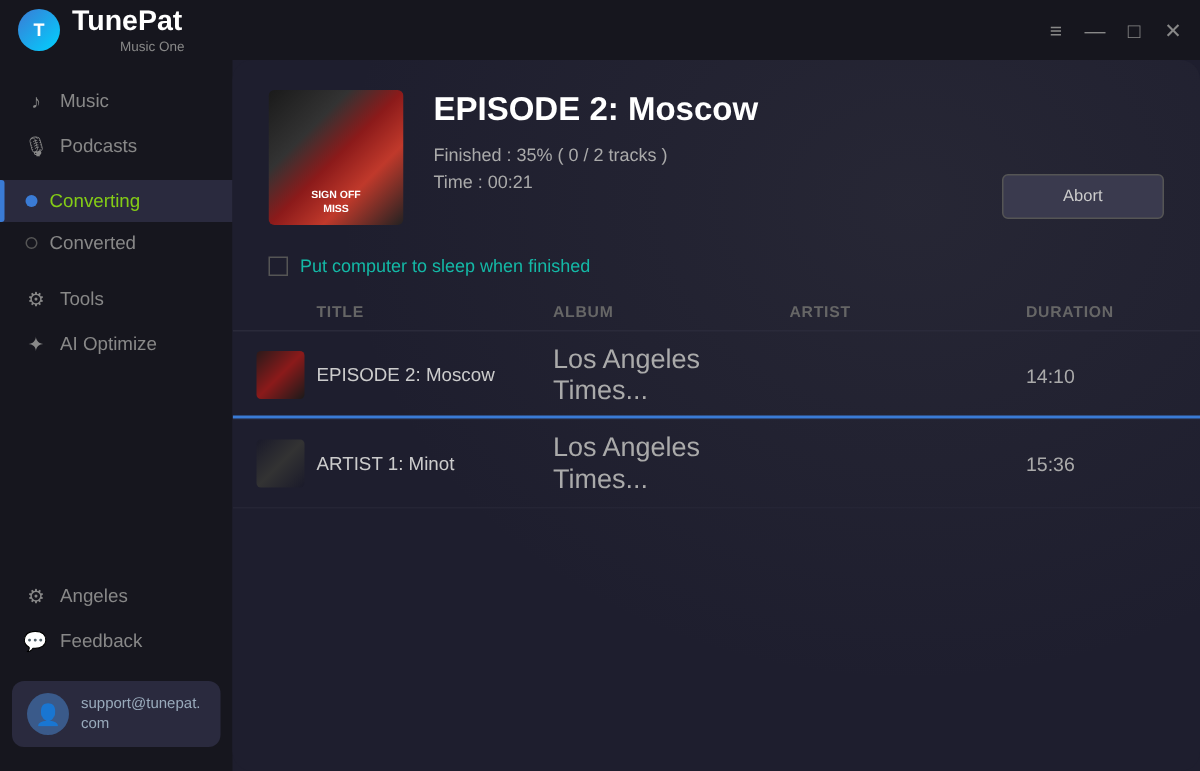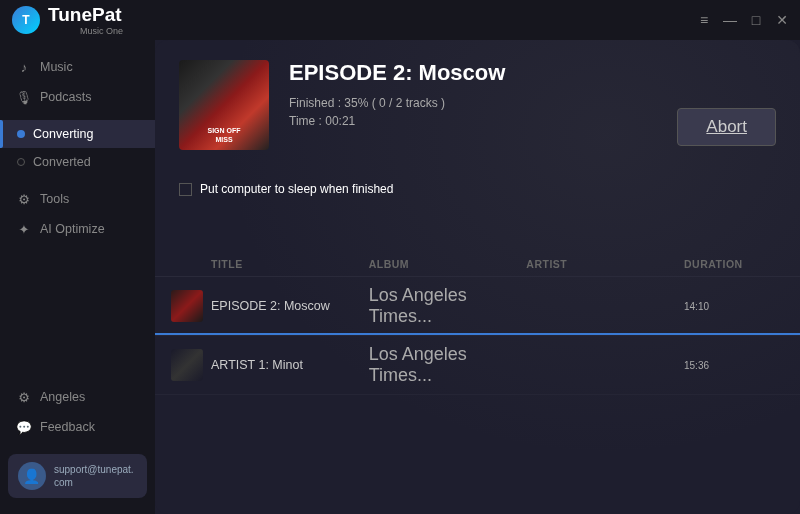"Converting" .sidebar-item.active { color: #ffffff -> #84cc16 }
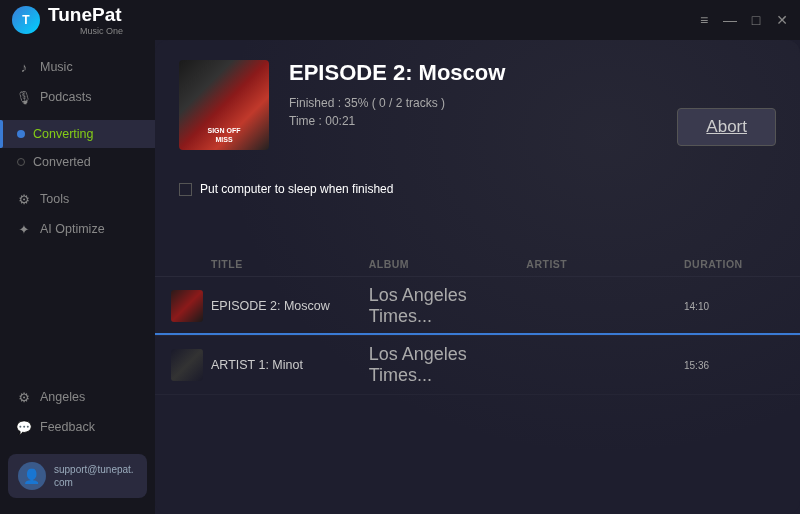"Abort" .abort-btn { font-size: 17px -> 11px; padding: 8px 28px -> 8px 40px; text-decoration: underline -> none }
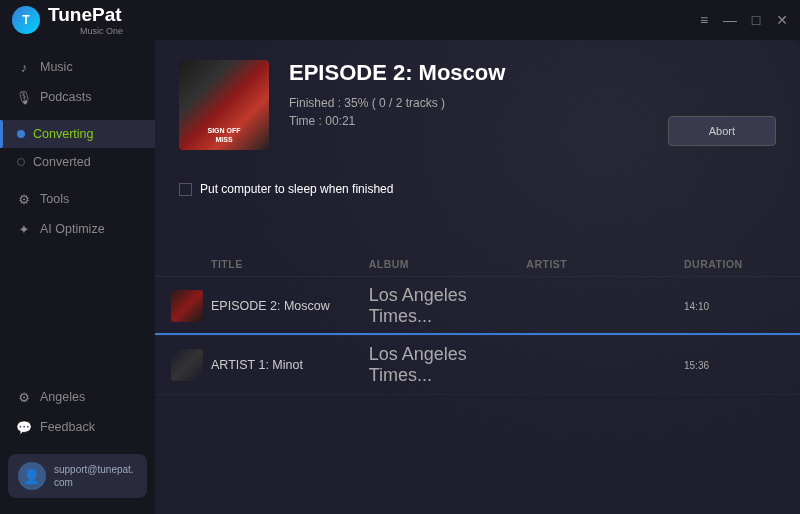"Put computer to sleep when" .sleep-row { color: #ffffff -> #14b8a6; margin-top: 12px -> none }
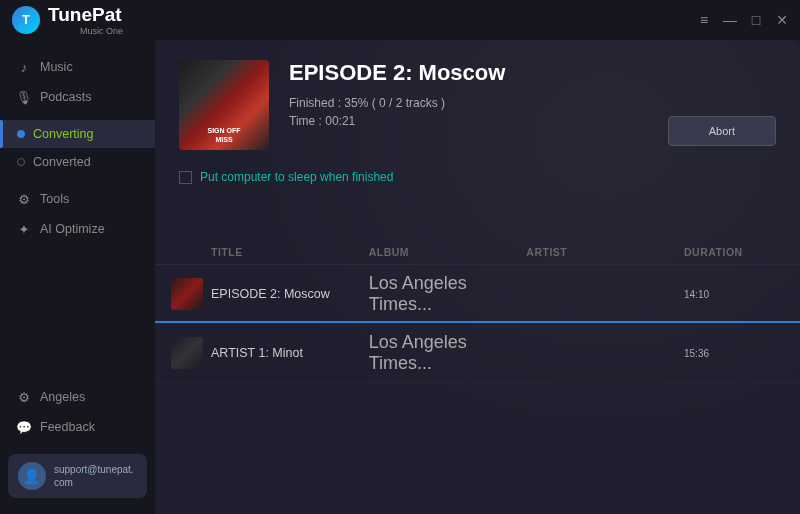"TITLE" .track-table { margin-top: 44px -> none }
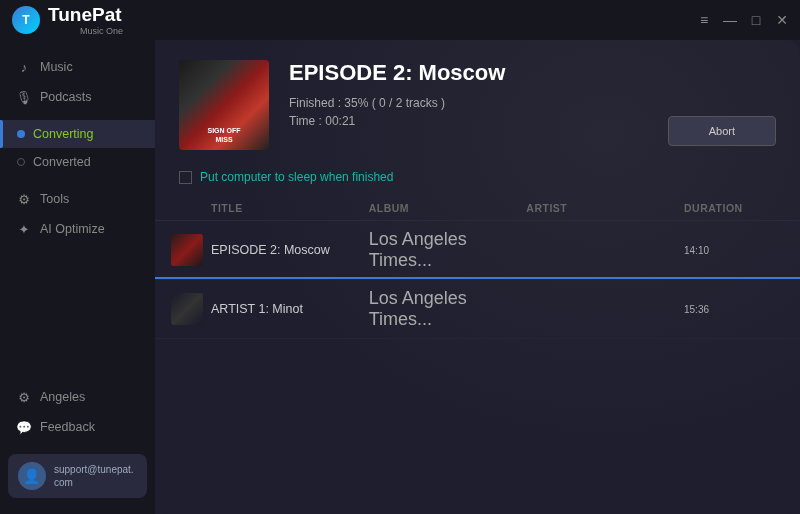"14:10" .track-duration { font-size: 10px -> 13px }
